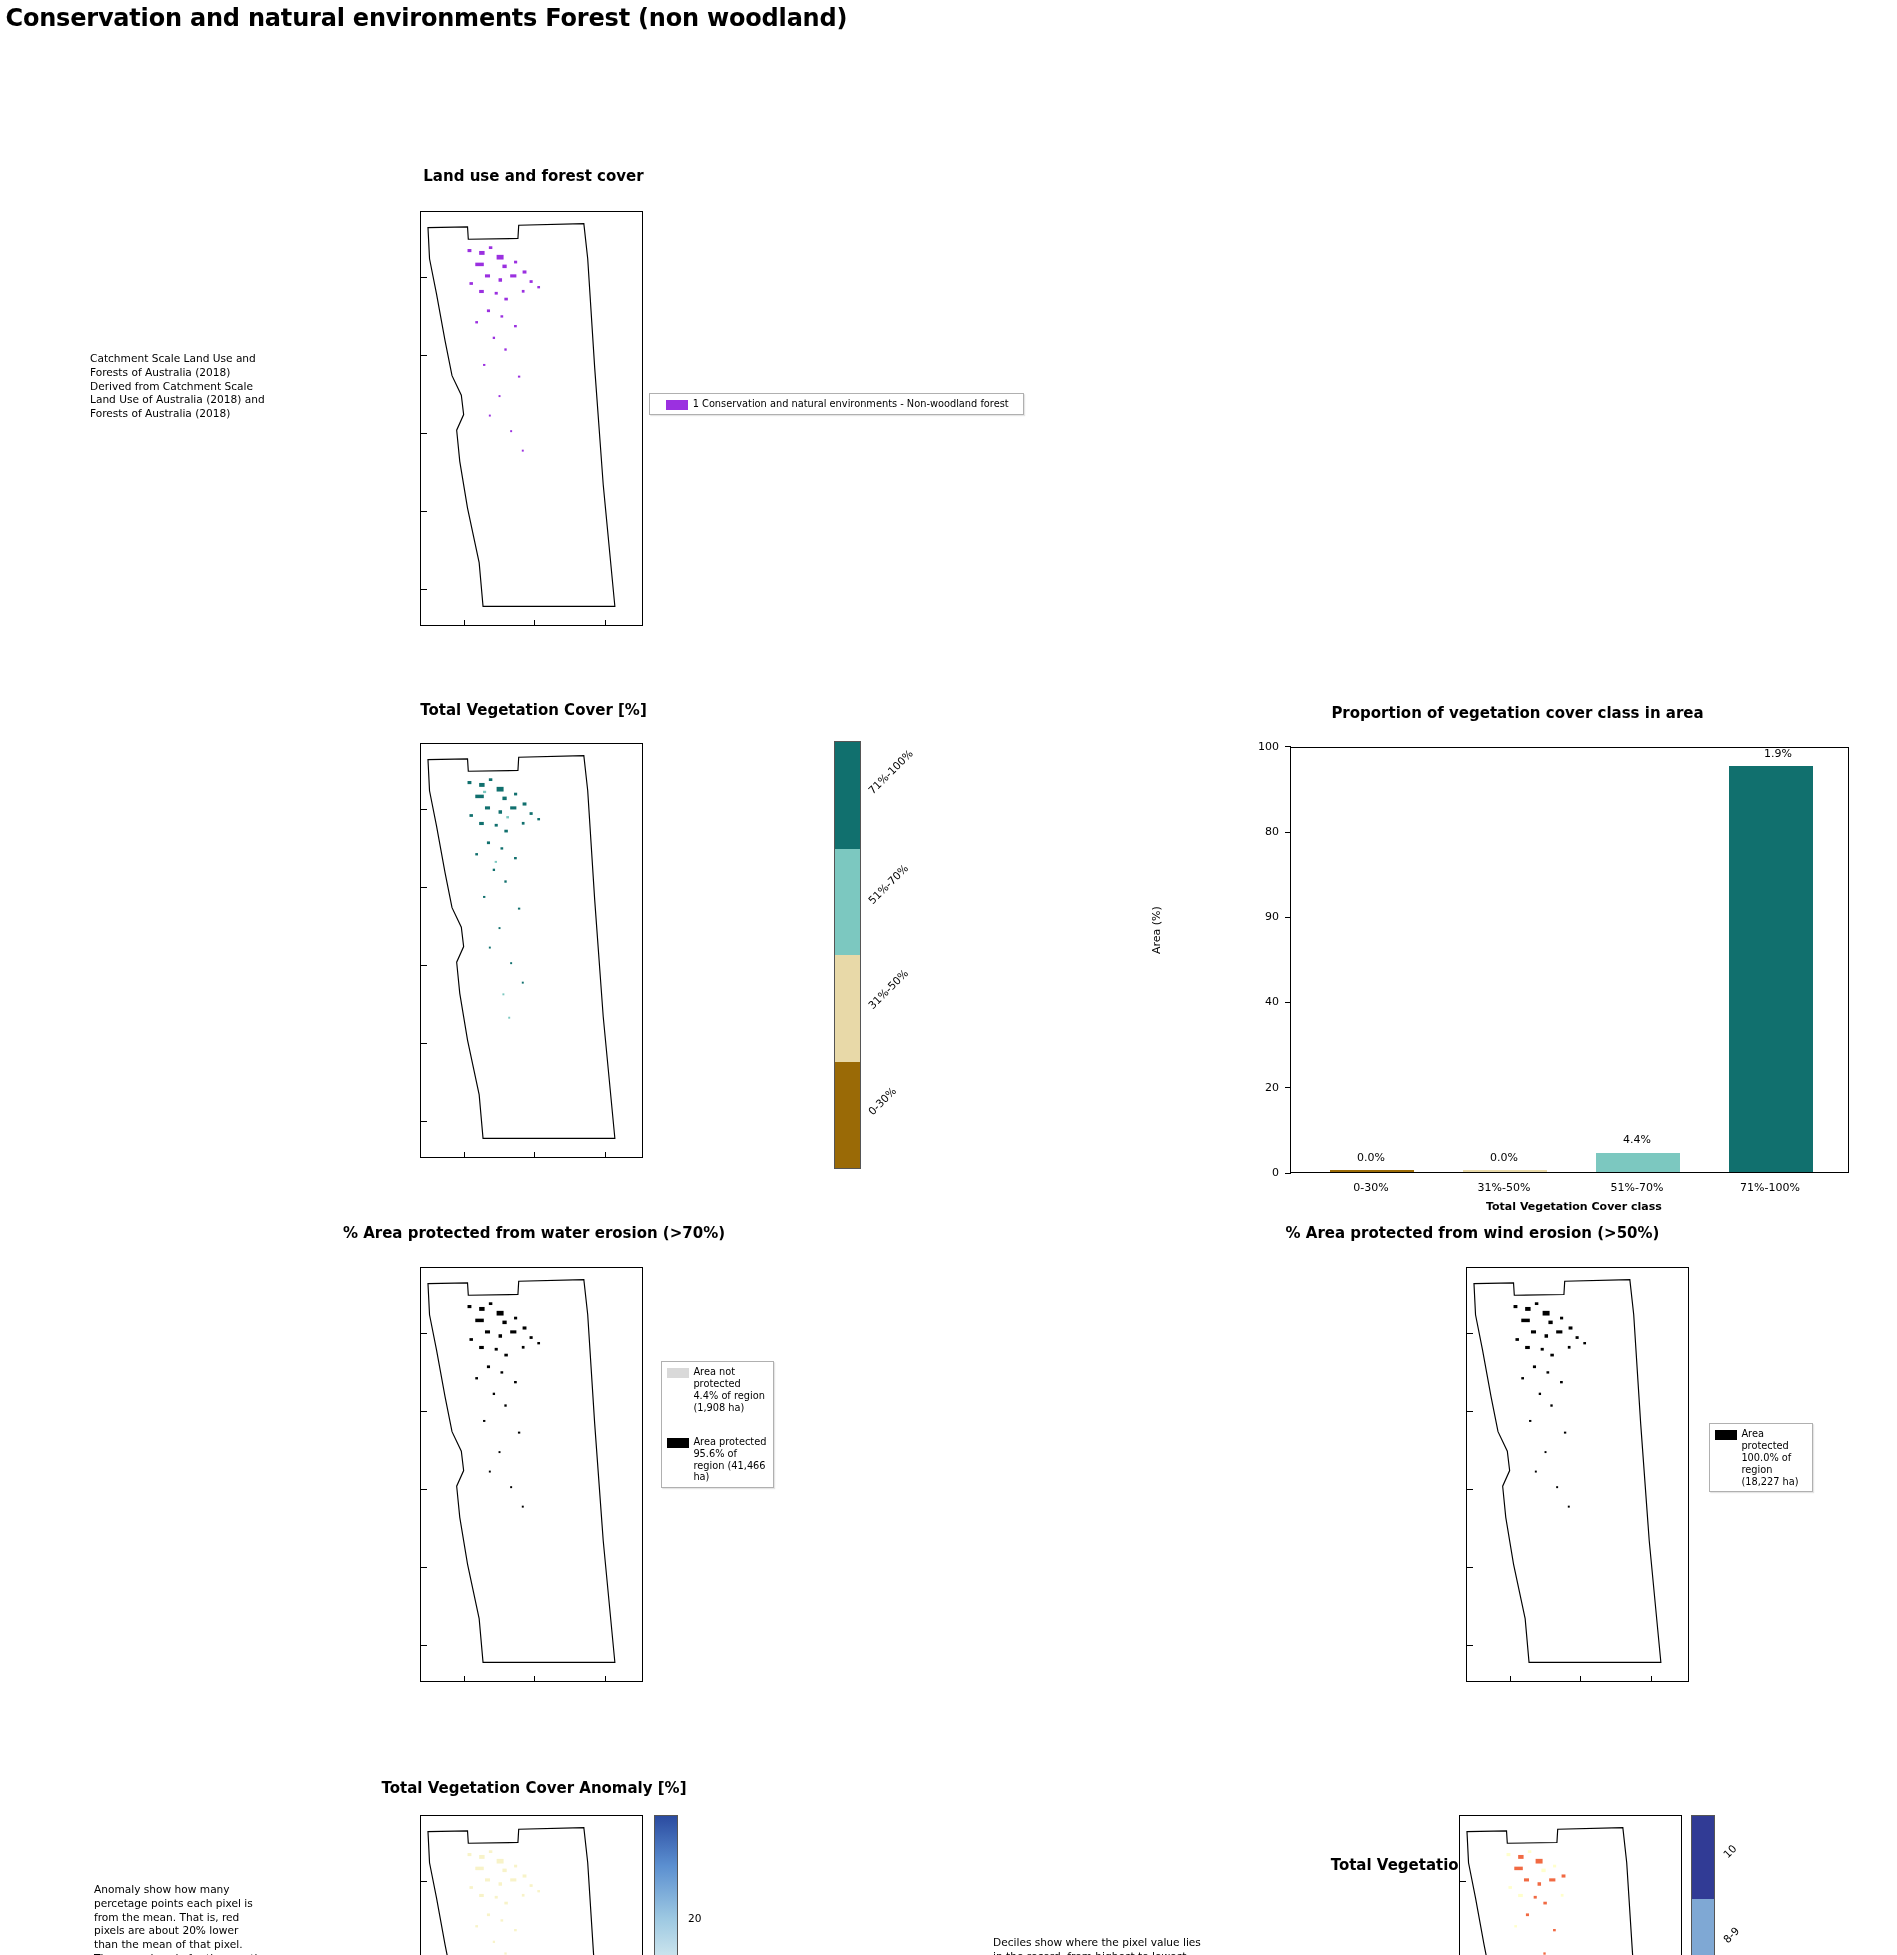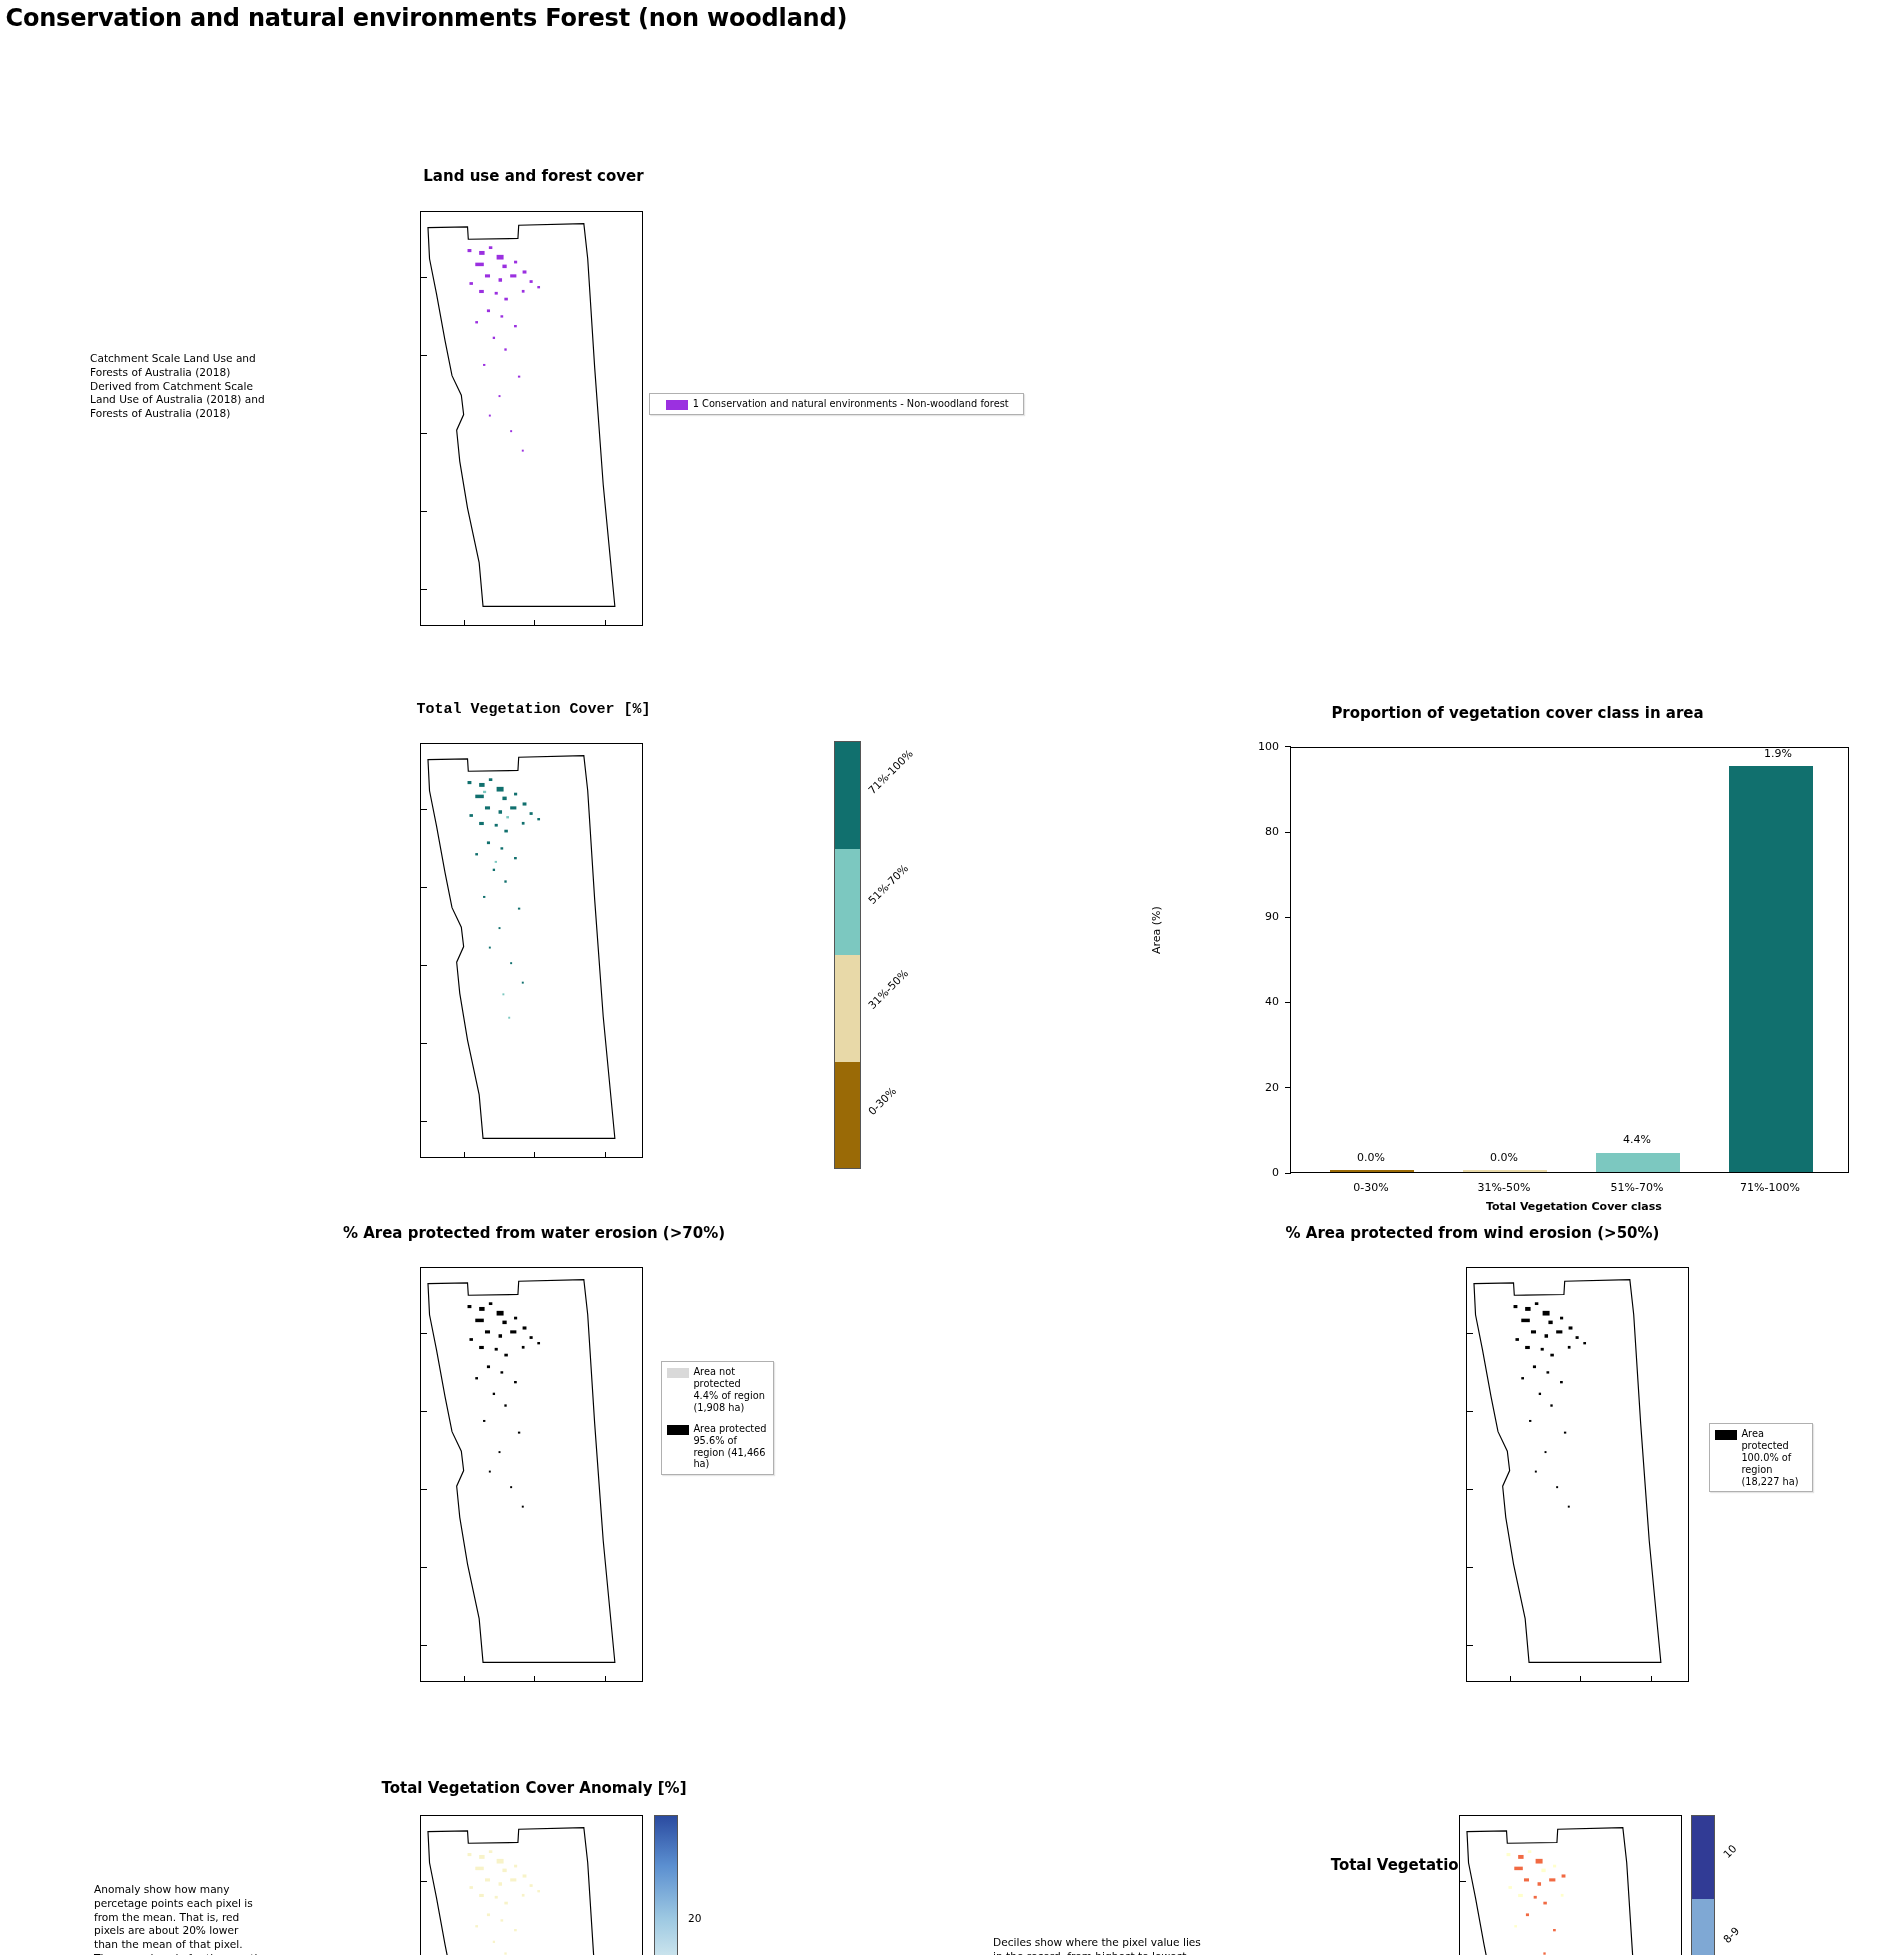"Total Vegetation Cover [%]" div.panel-title { font-family: Liberation Mono, monospace -> none }
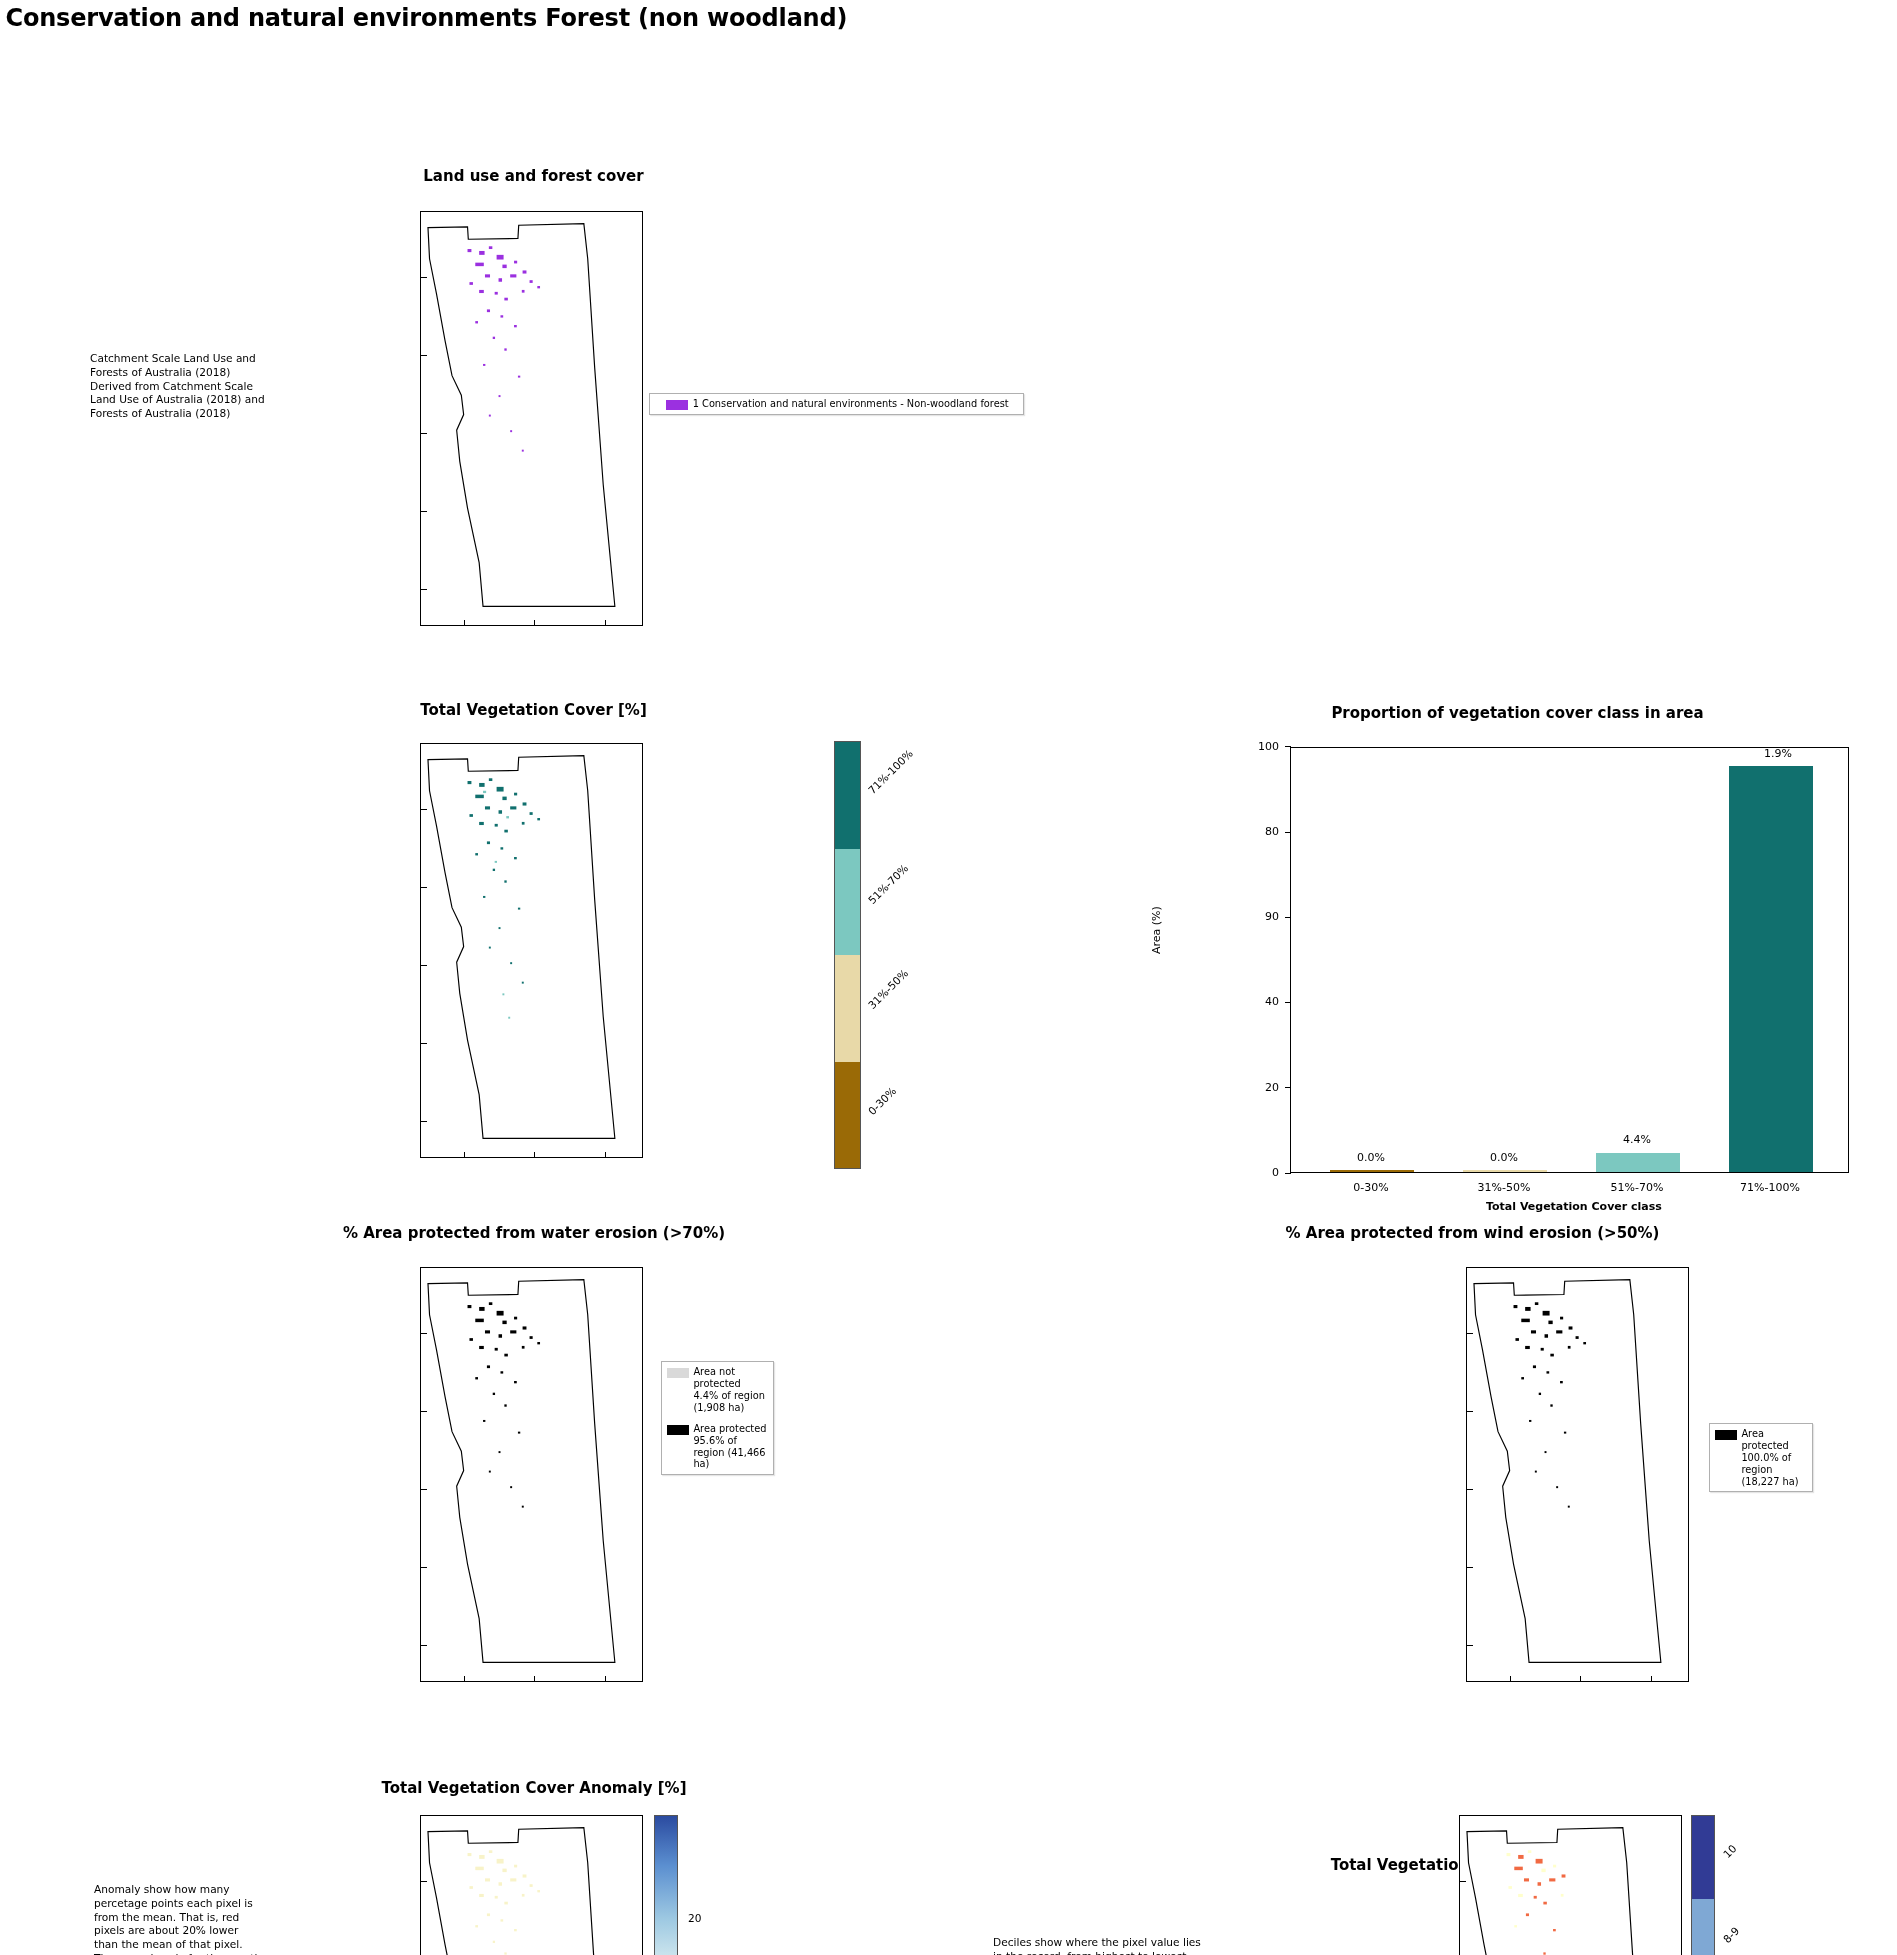"Area not protected 4.4% of" .legend-row { margin-bottom: 9px -> 22px }
